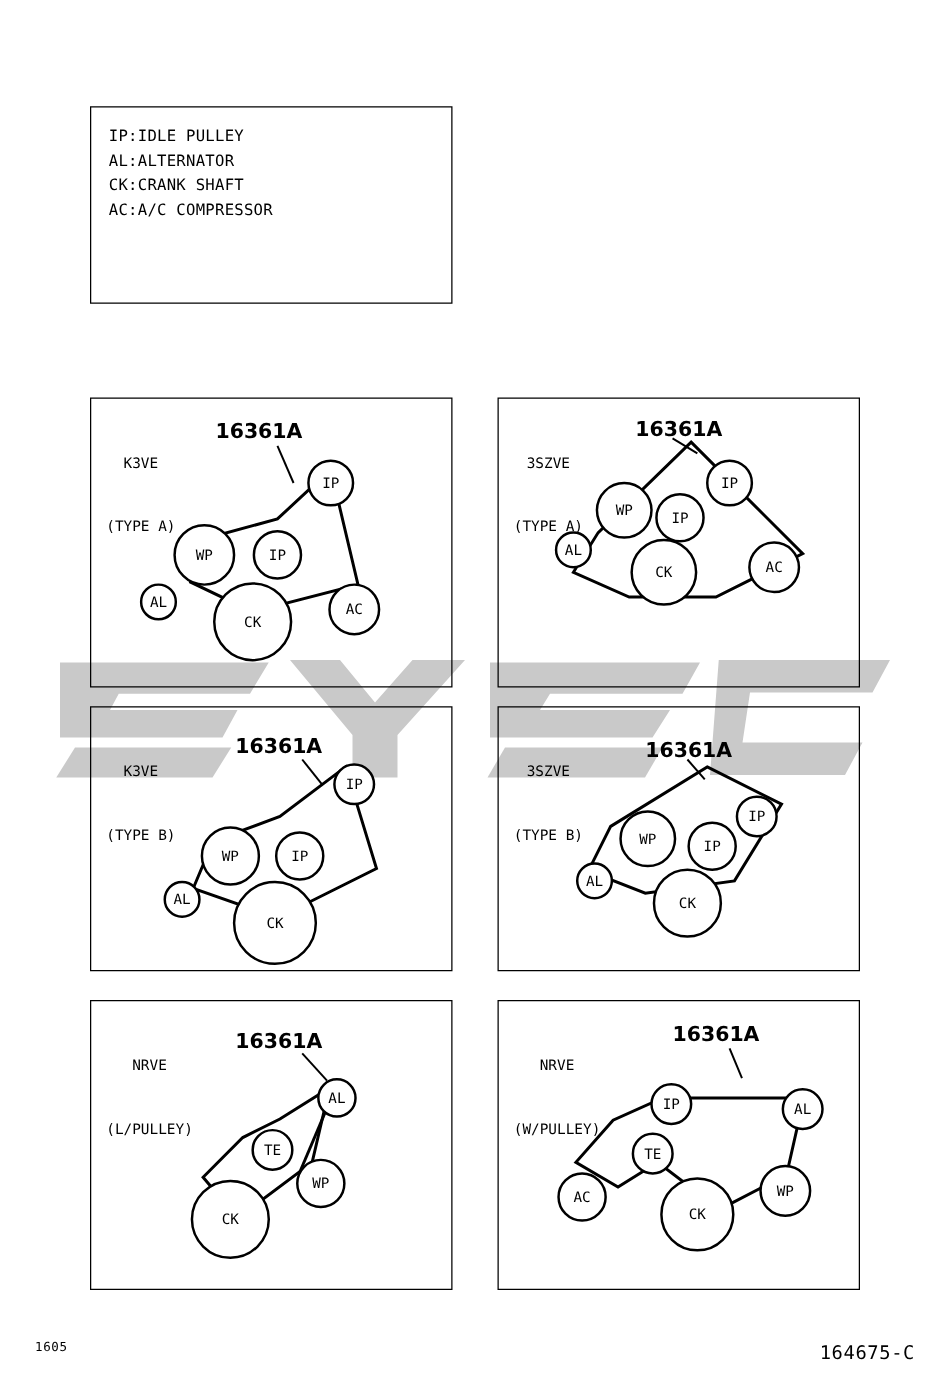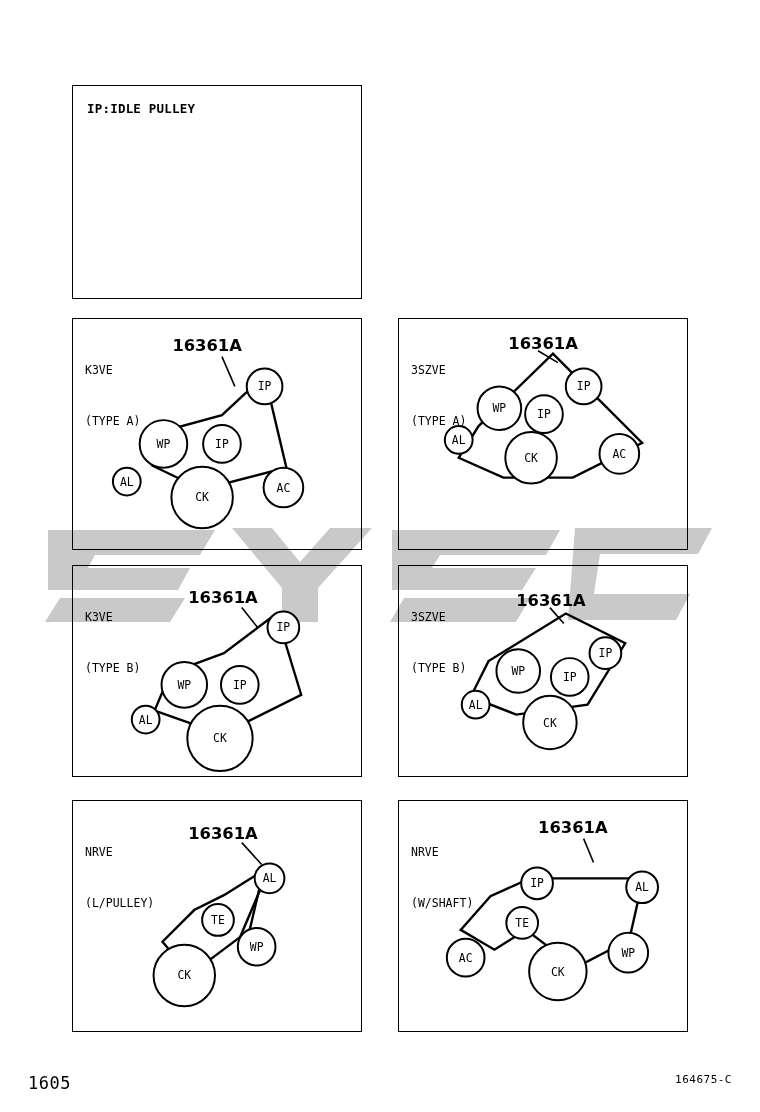"IP:IDLE PULLEY" .legend-box { font-weight: bold -> none; height: 214px -> 158px }
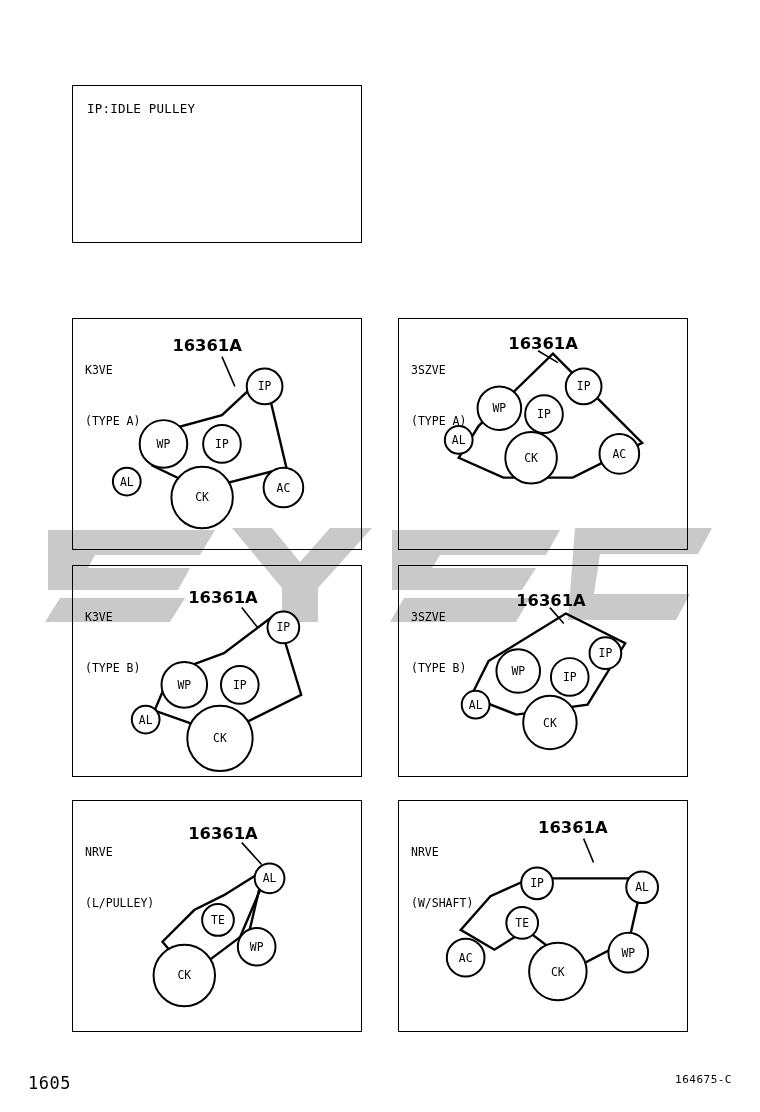"AL:ALTERNATOR" div.legend-line { html: none -> <div>AL:ALTERNATOR</div> }
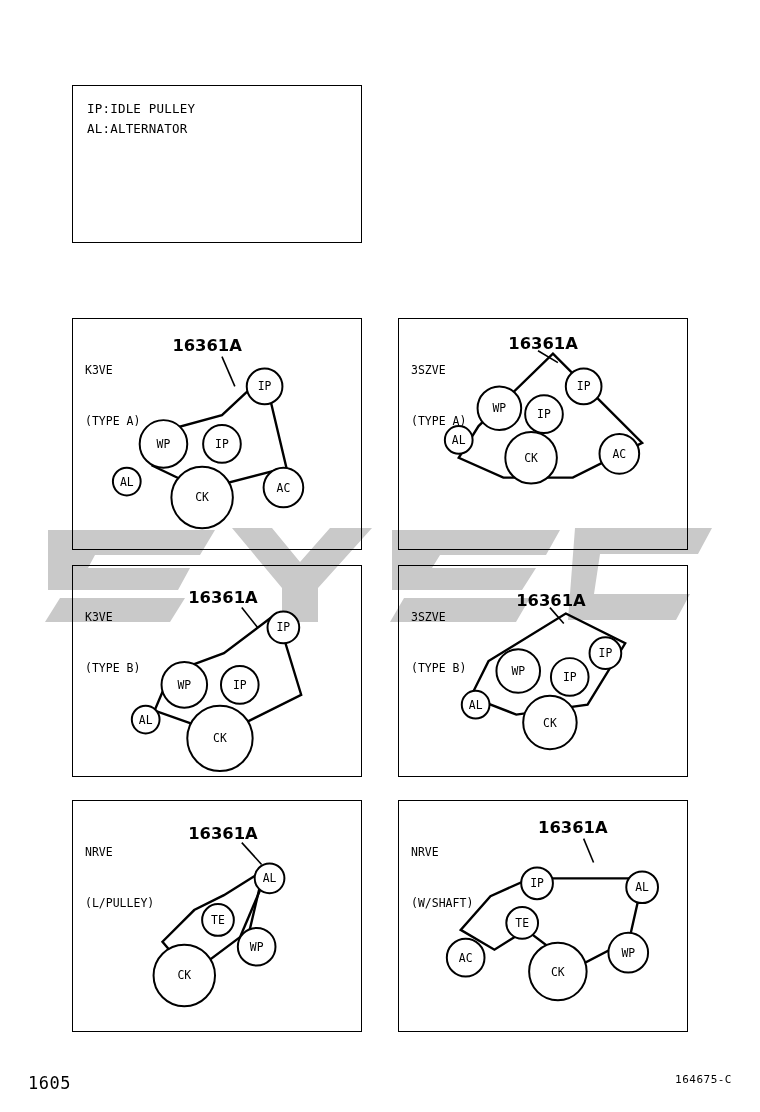"CK:CRANK SHAFT" div.legend-line { html: none -> <div>CK:CRANK SHAFT</div> }
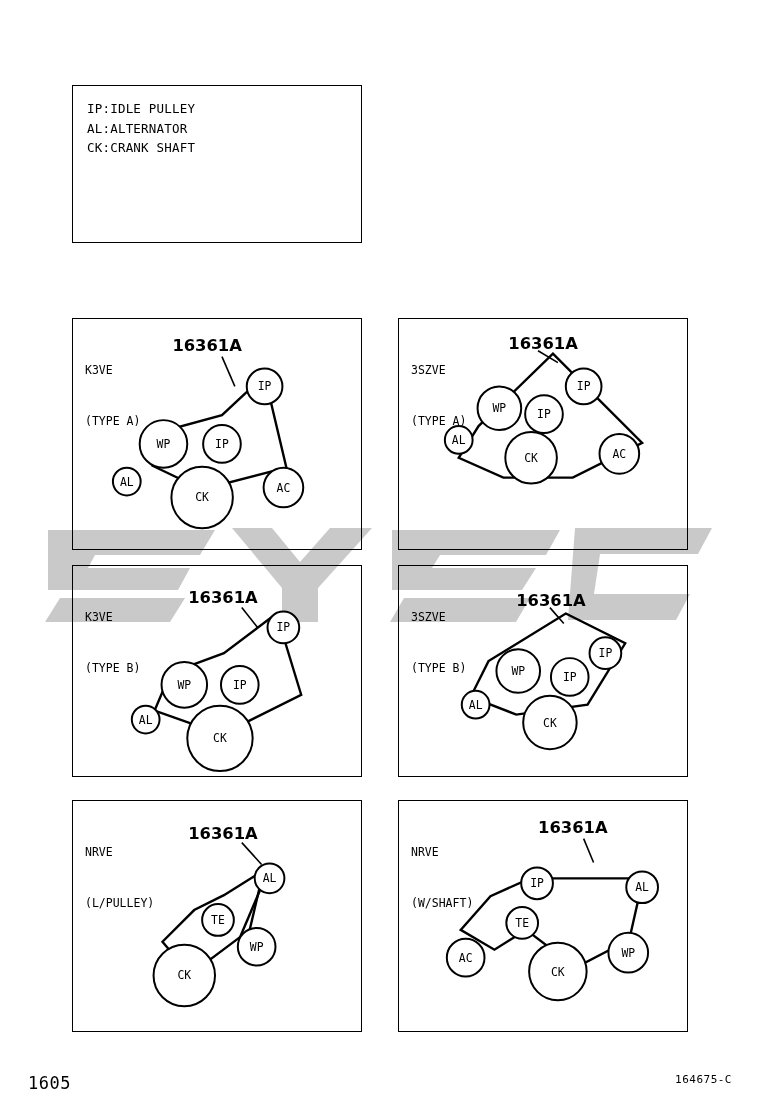"AC:A/C COMPRESSOR" div.legend-line { html: none -> <div>AC:A/C COMPRESSOR</div> }
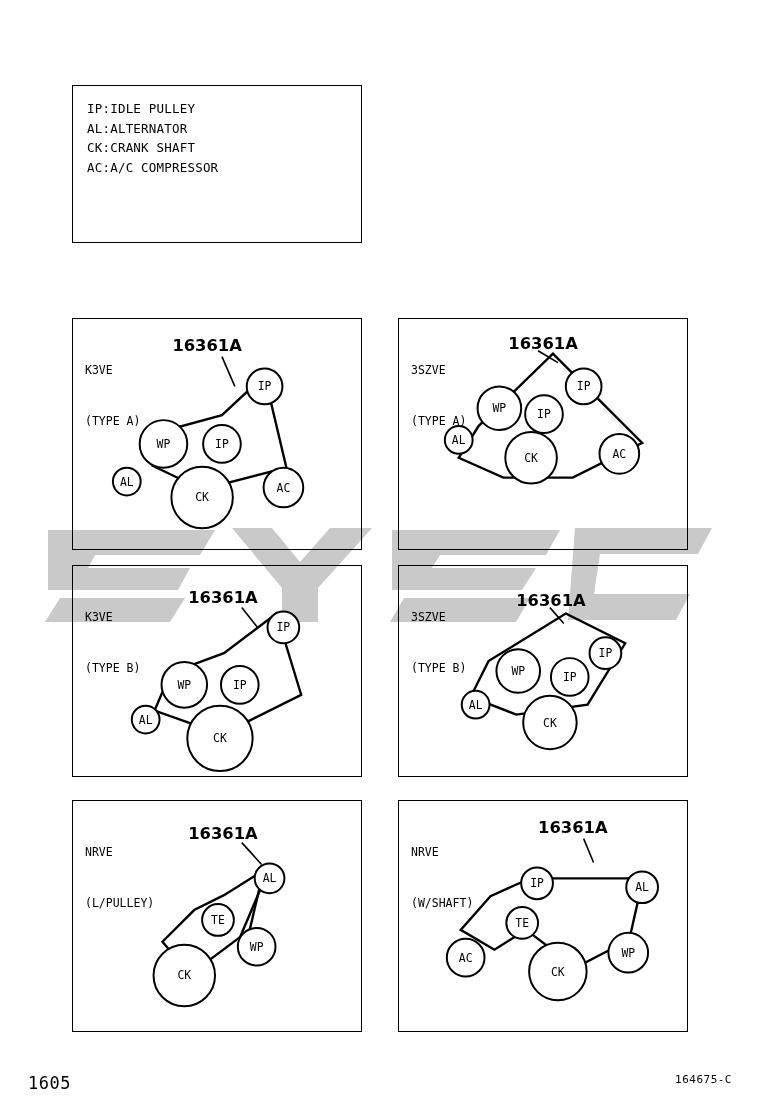"K3VE" .panel-title { text-align: none -> center }
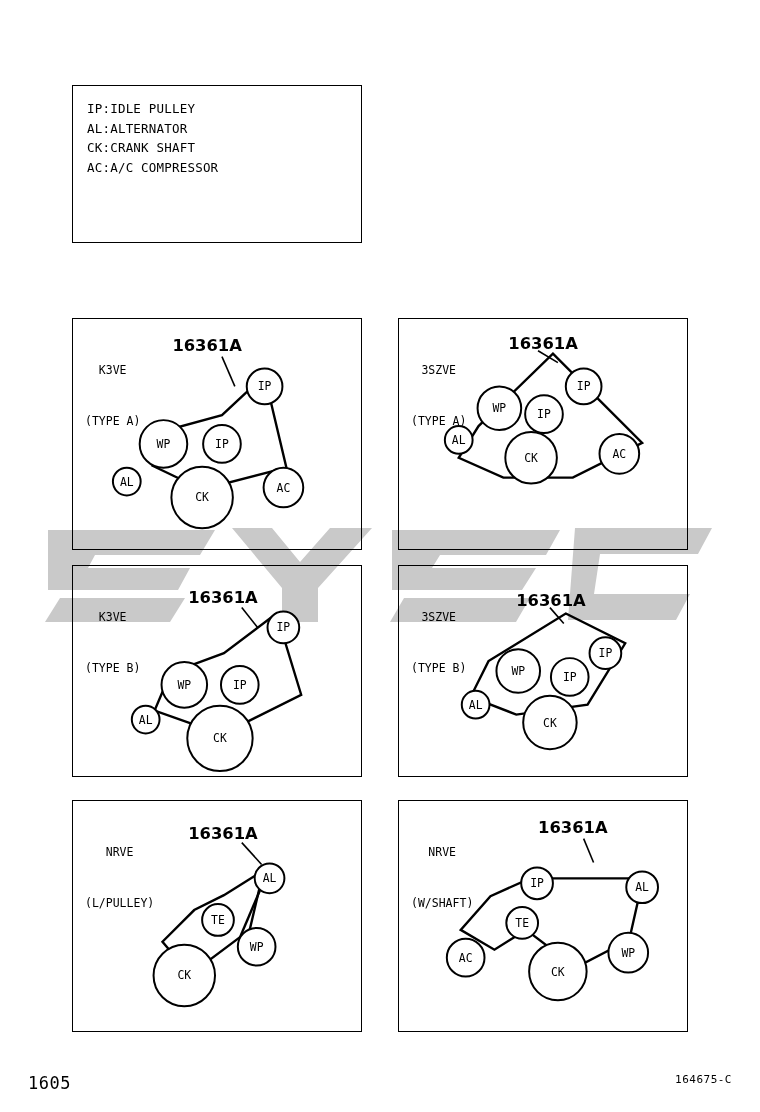"(W/SHAFT)" div { text: W/SHAFT -> W/PULLEY }
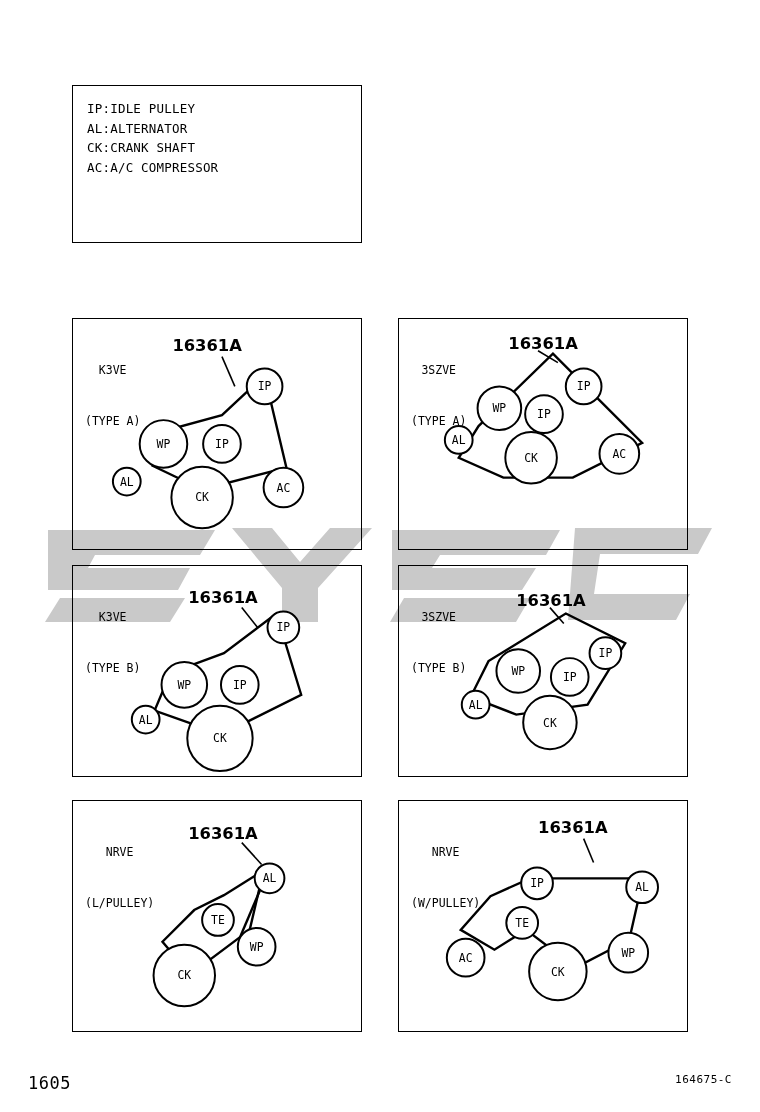"1605" .footer-left { font-size: 17px -> 10px }
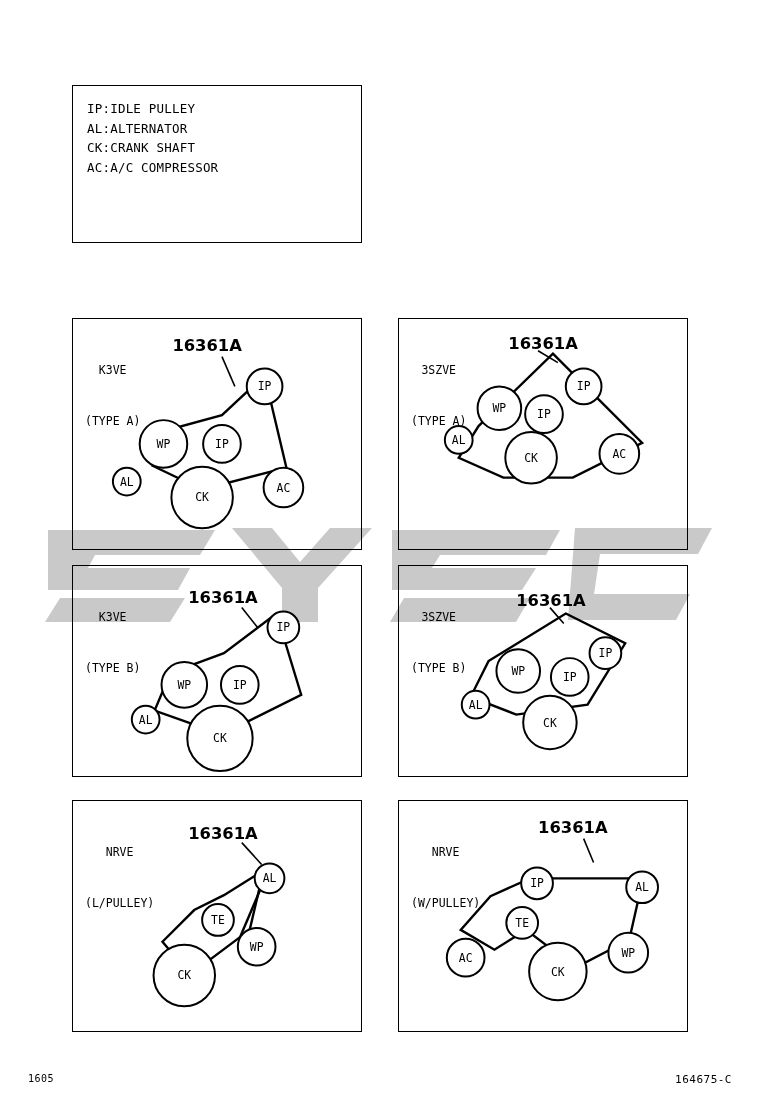"164675-C" .footer-right { font-size: 11px -> 15px }
